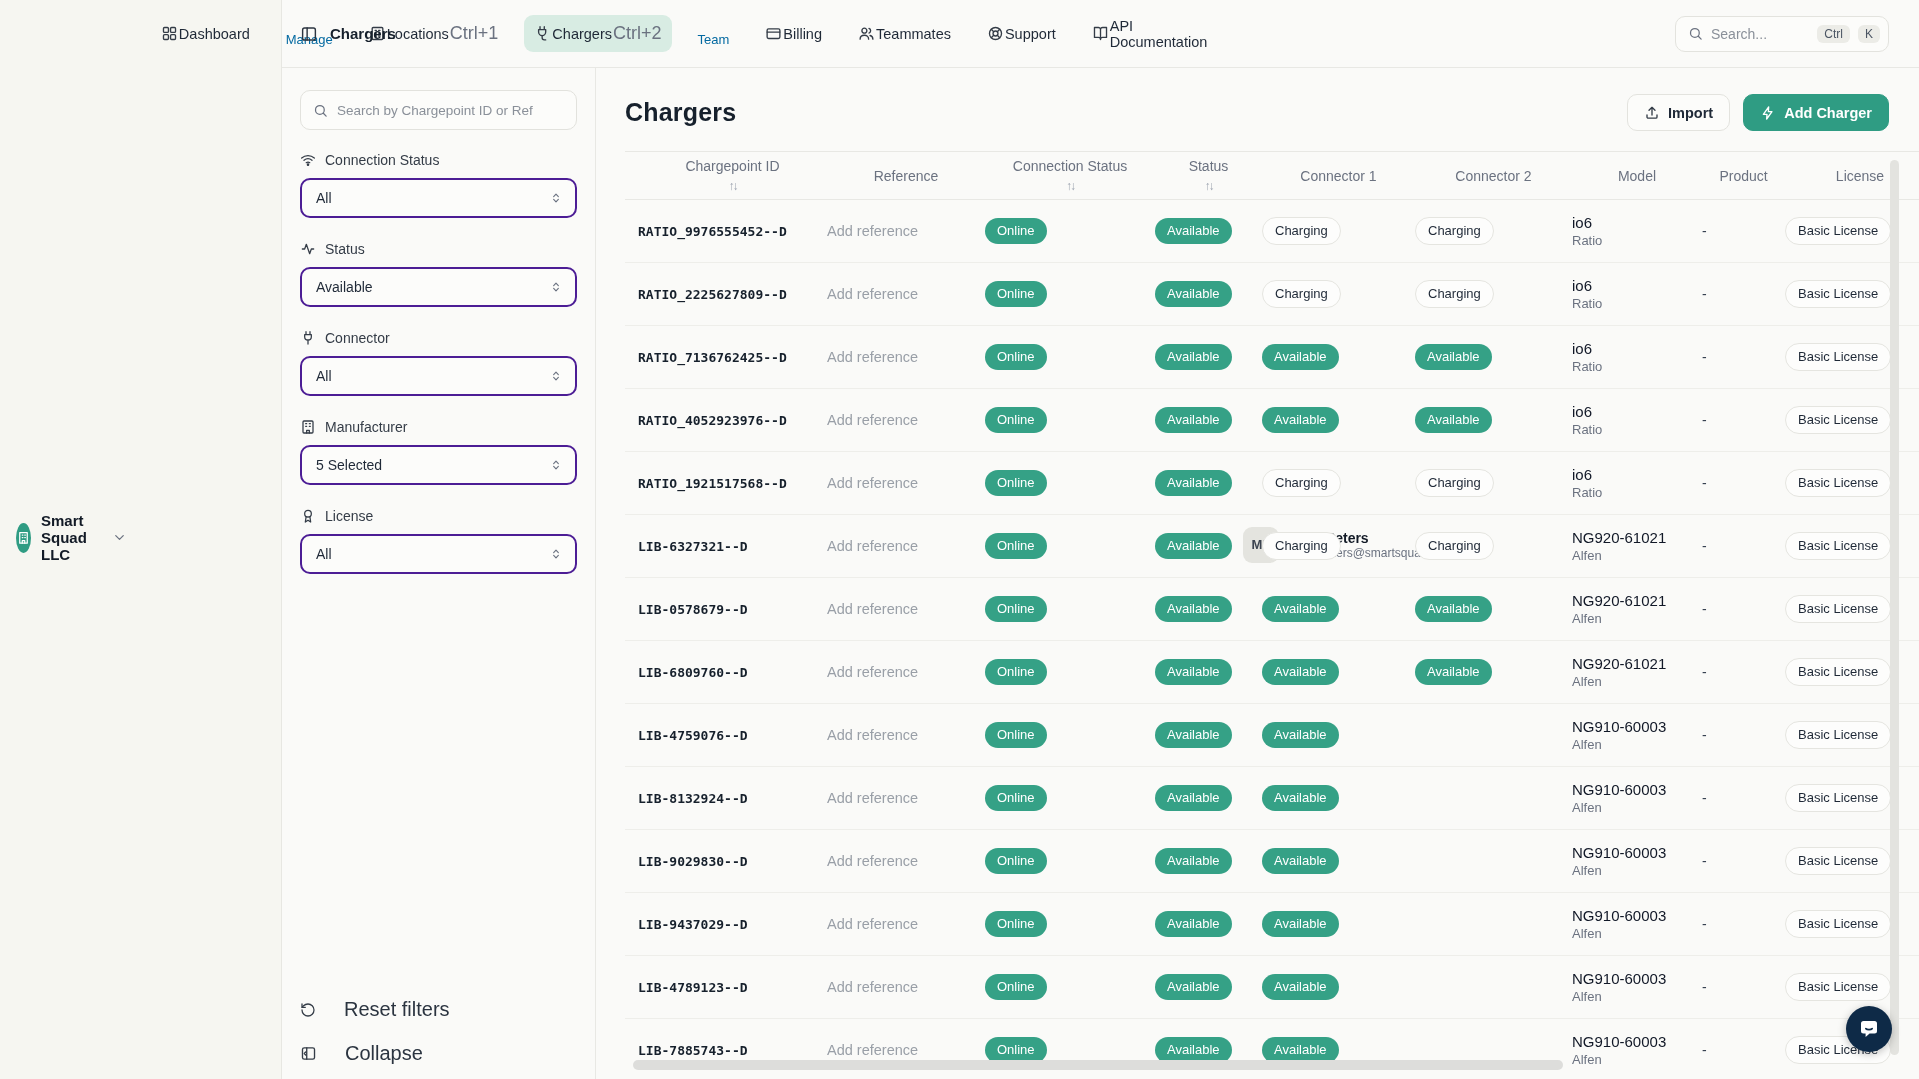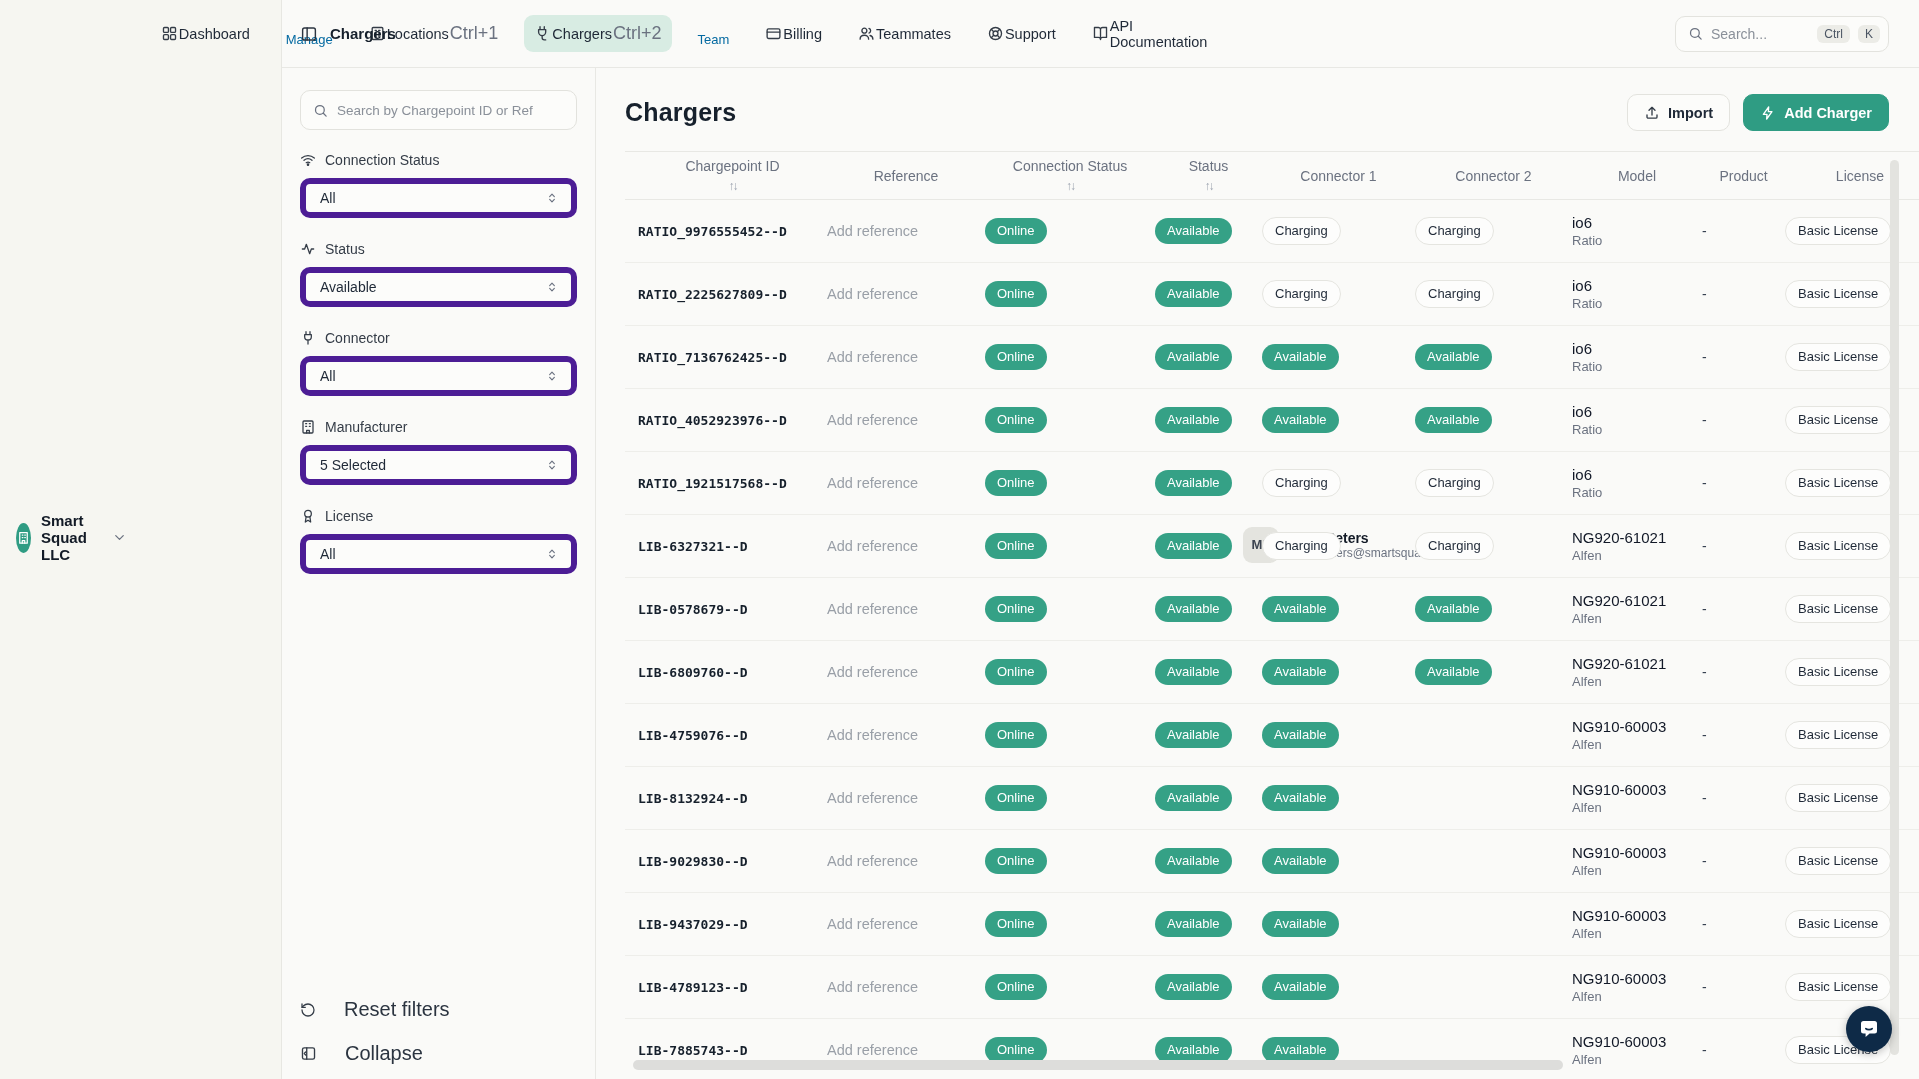"All" .select { border: 6px solid #4c1d95 -> 2px solid #4c1d95 }
